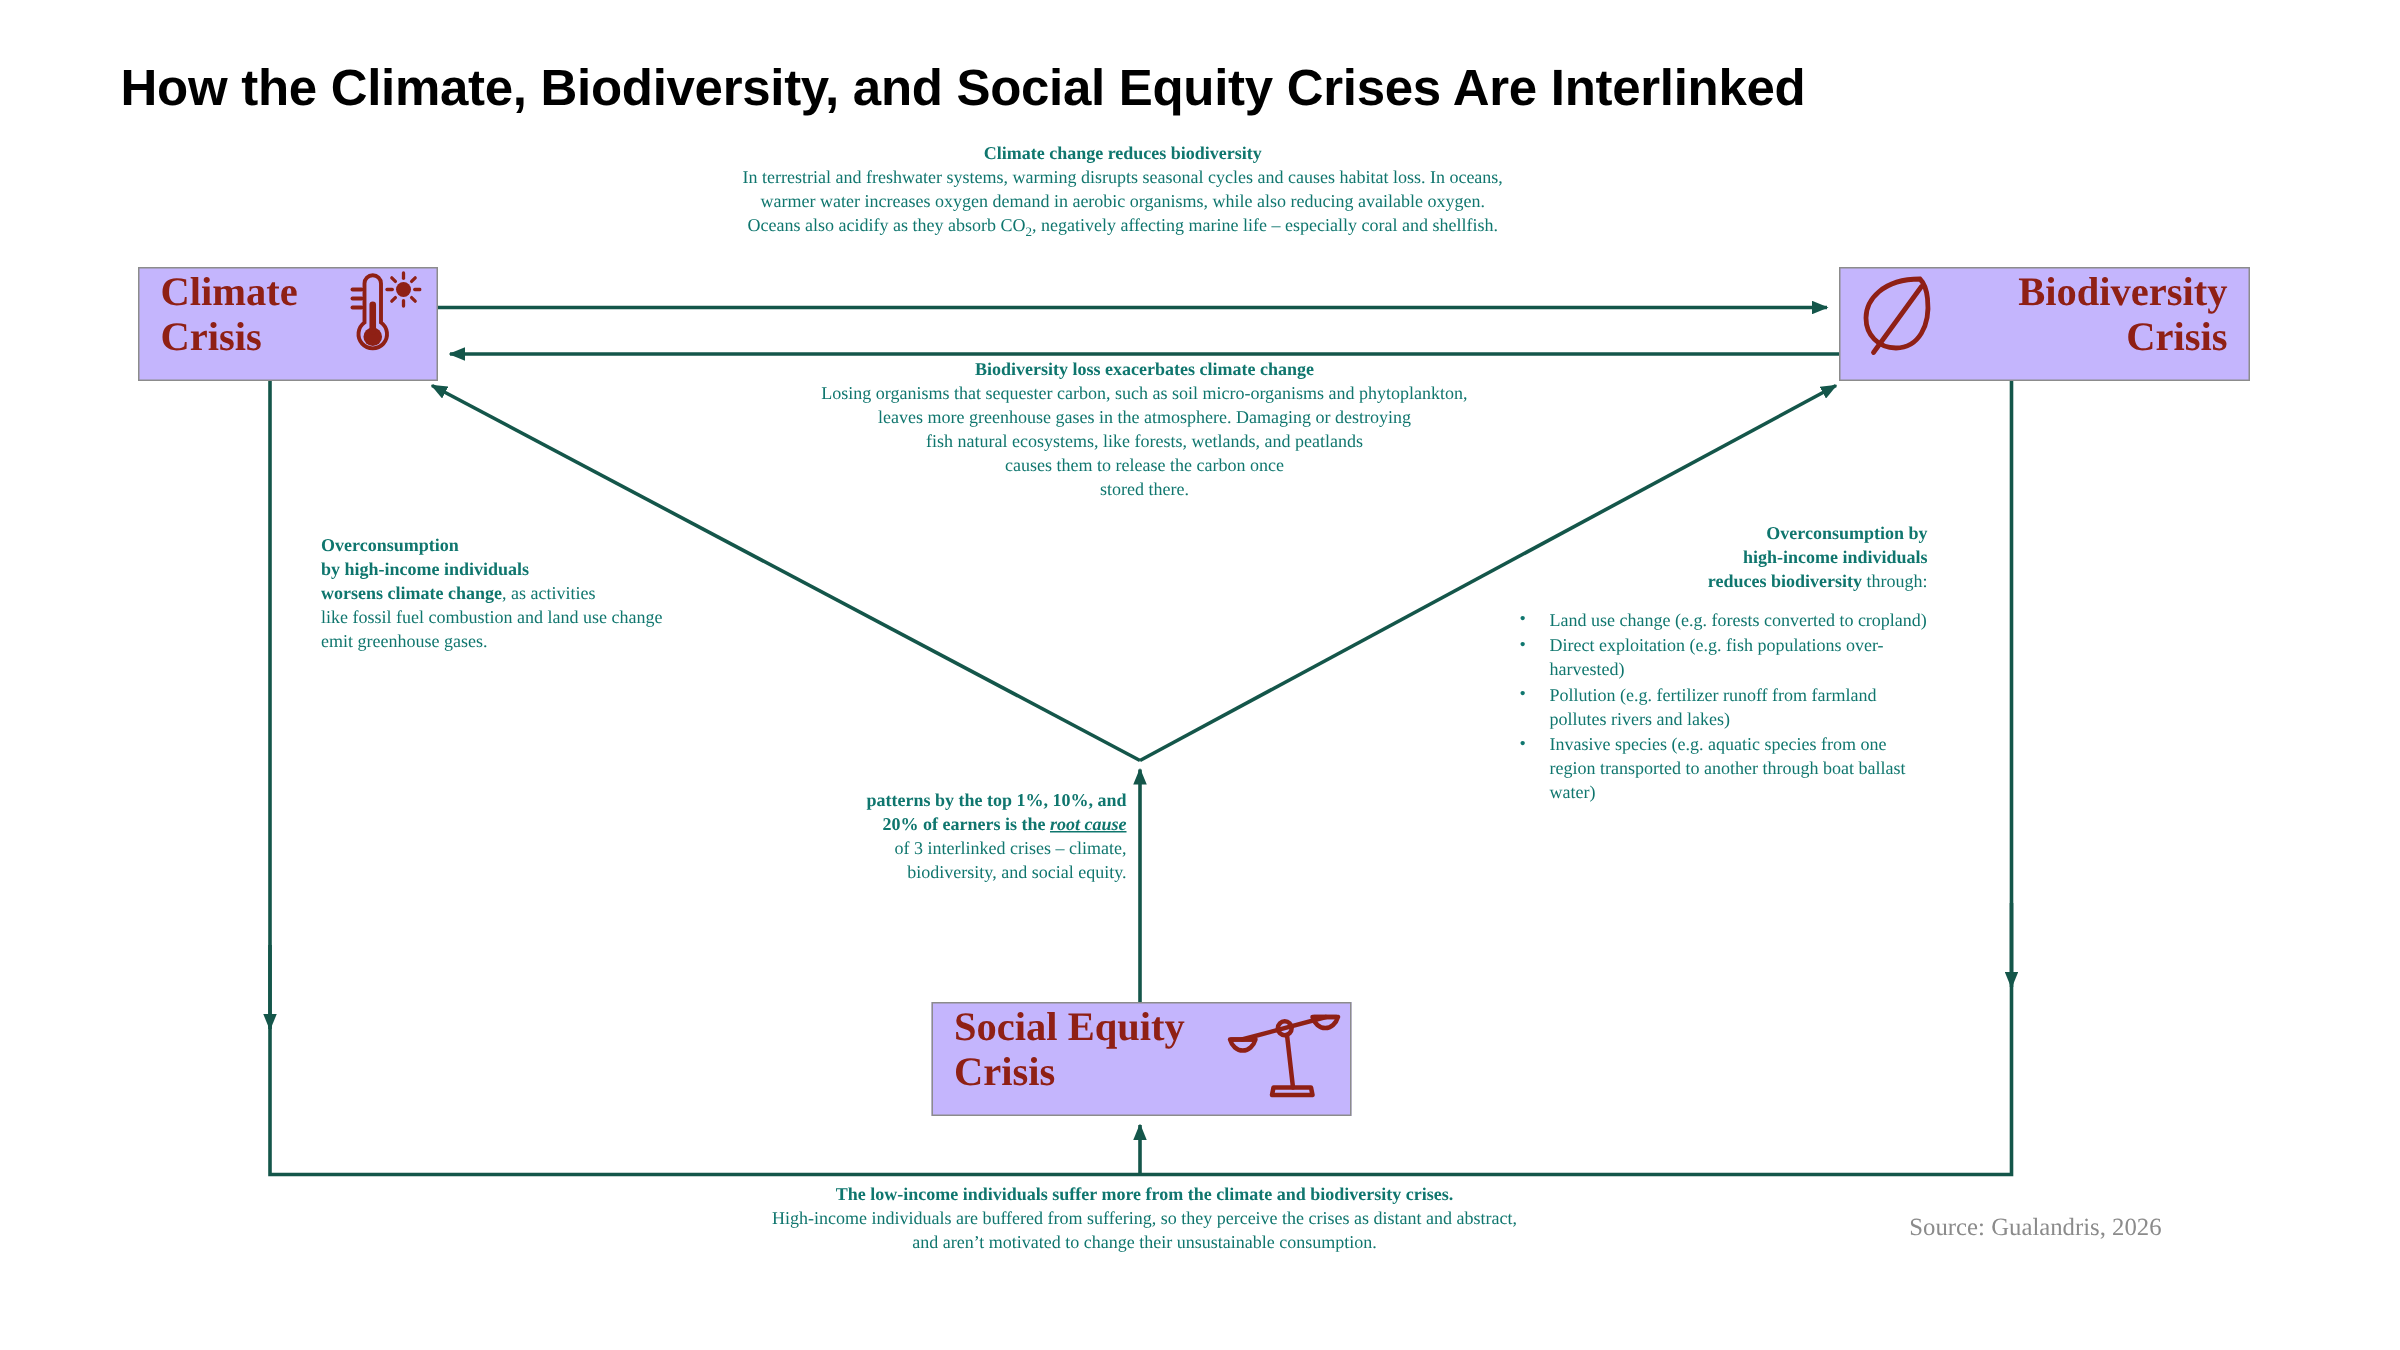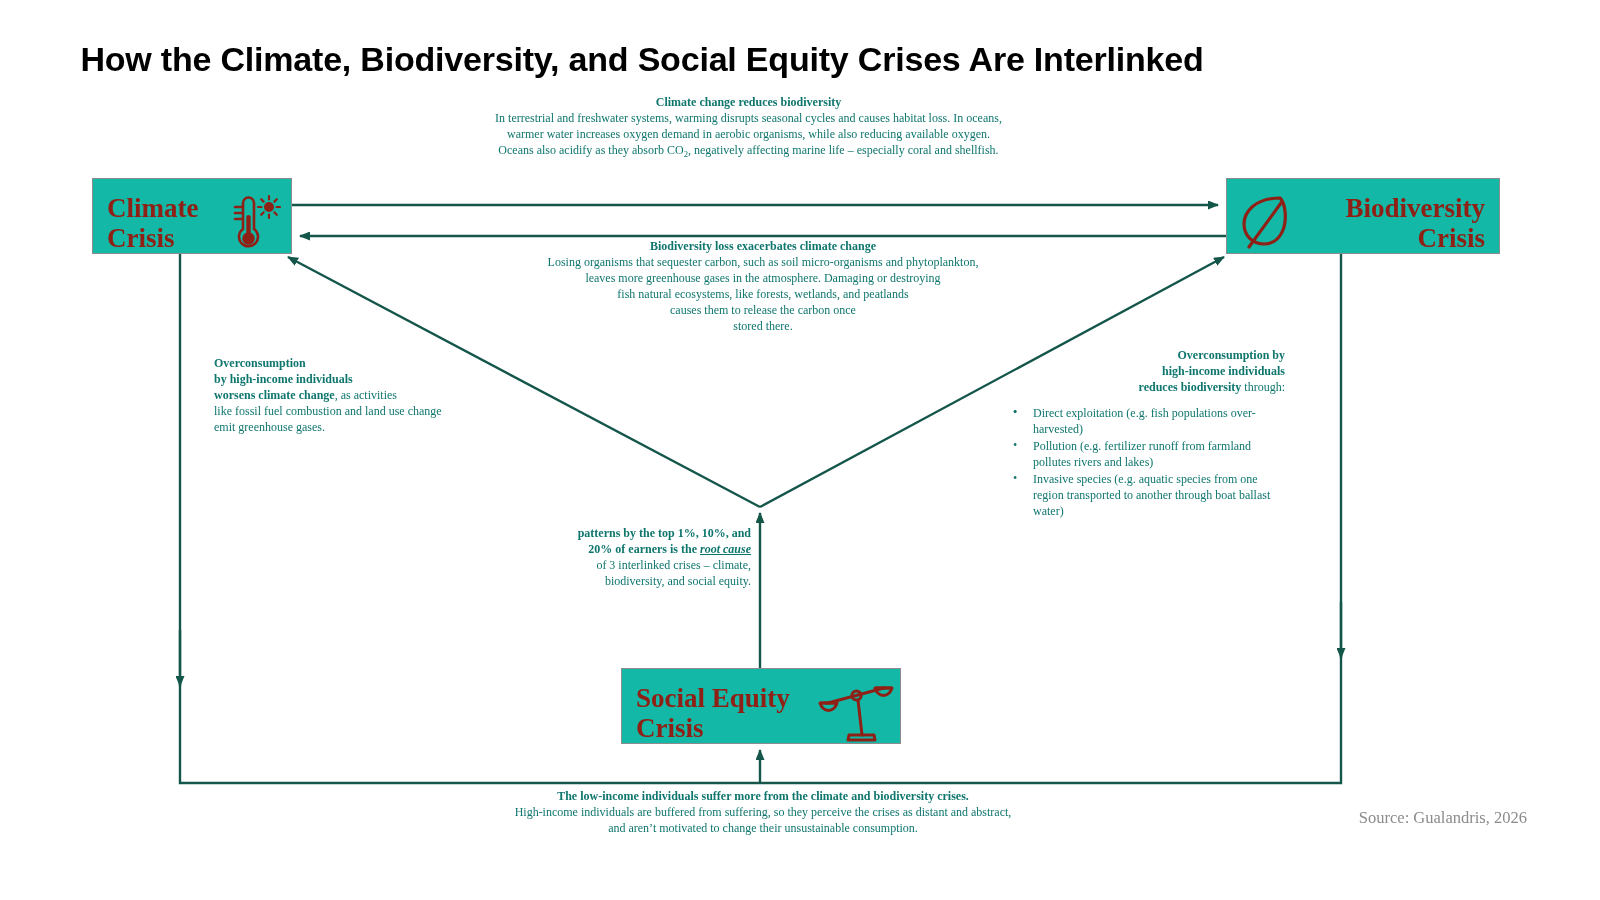"Climate" .crisis-box { align-items: flex-end -> flex-start; background: #14b8a6 -> #c4b5fd }
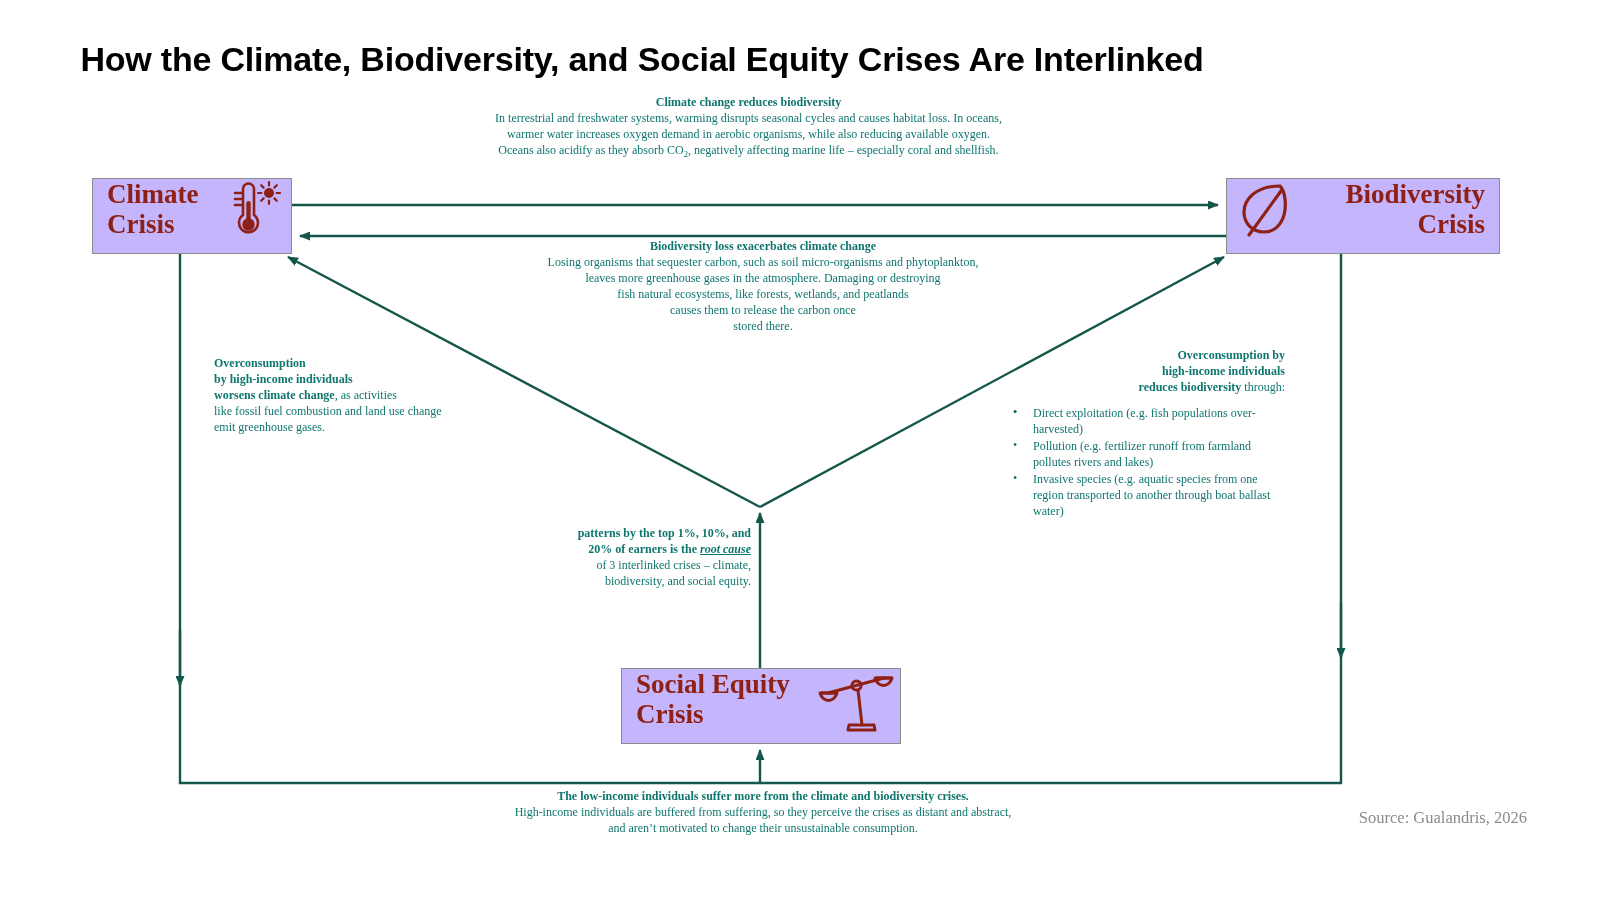"Land use change (e.g. forests" span { html: none -> <span>Land use change (e.g. forests converted to cropland)</span> }
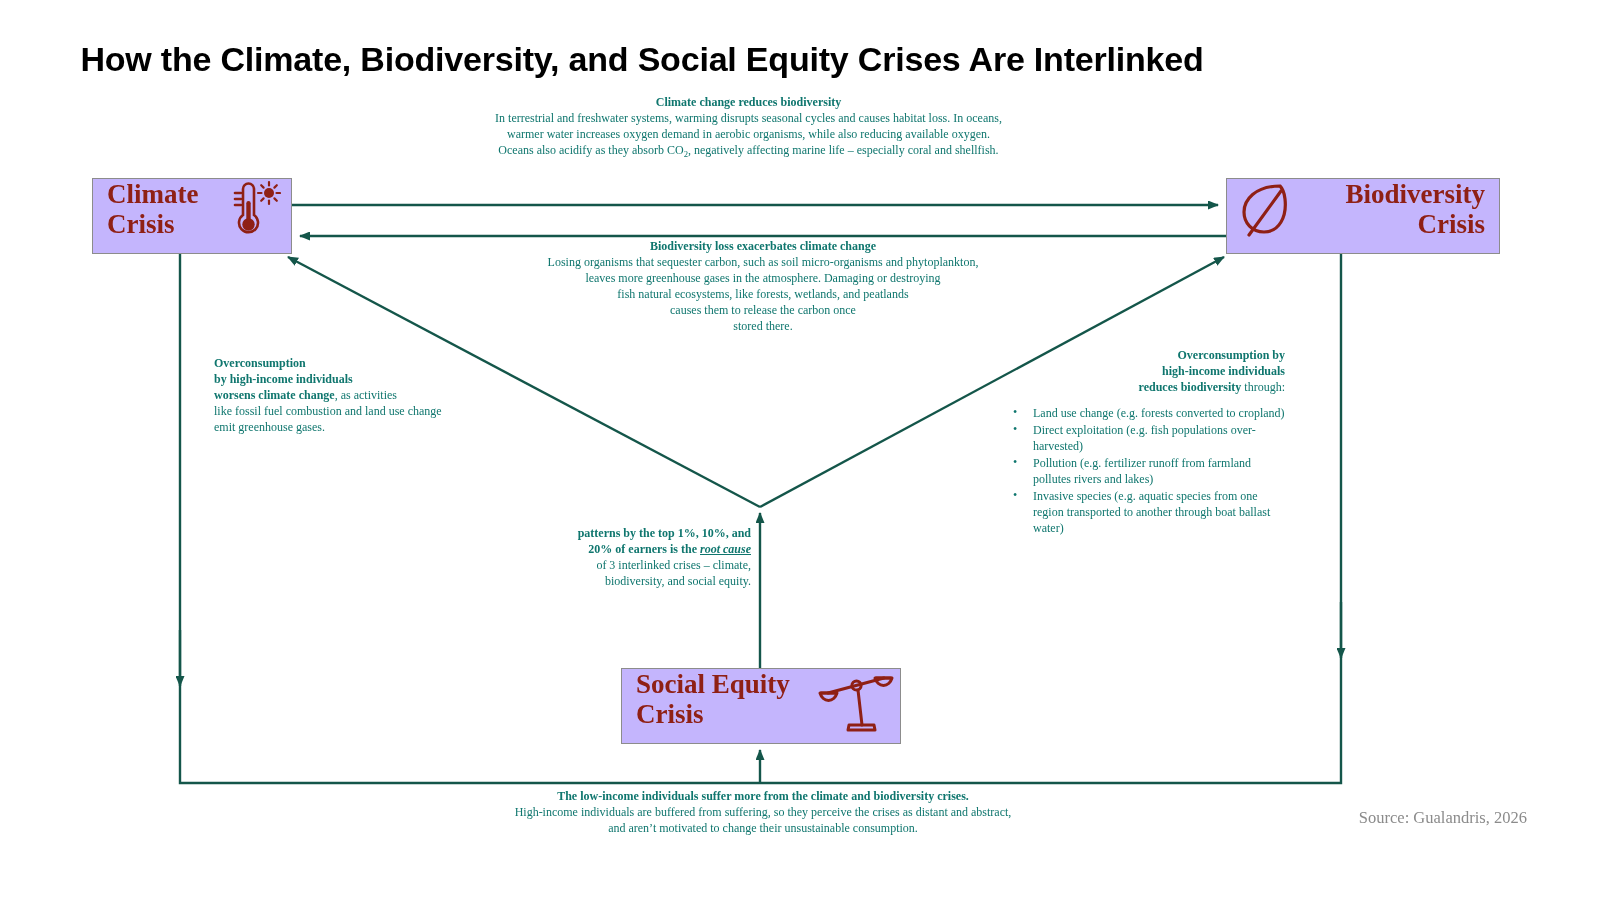"Source: Gualandris, 2026" .source { left: 1307px -> 1247px; text-align: right -> center }
